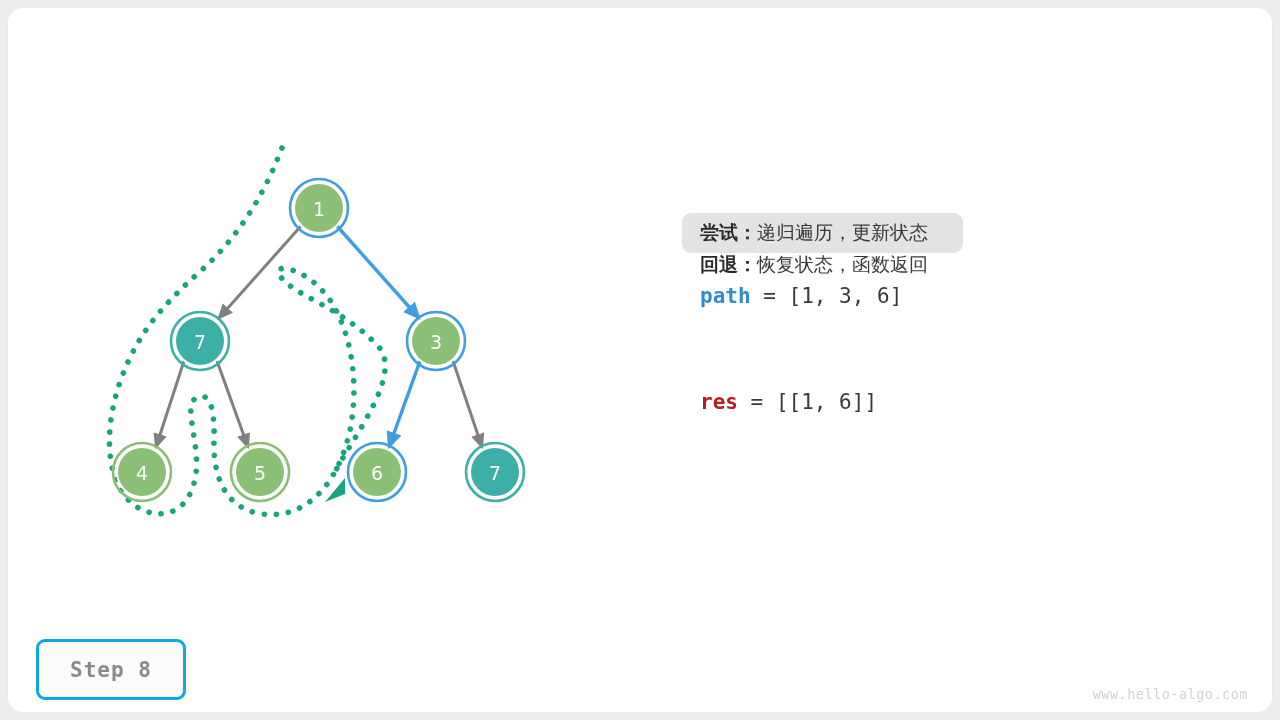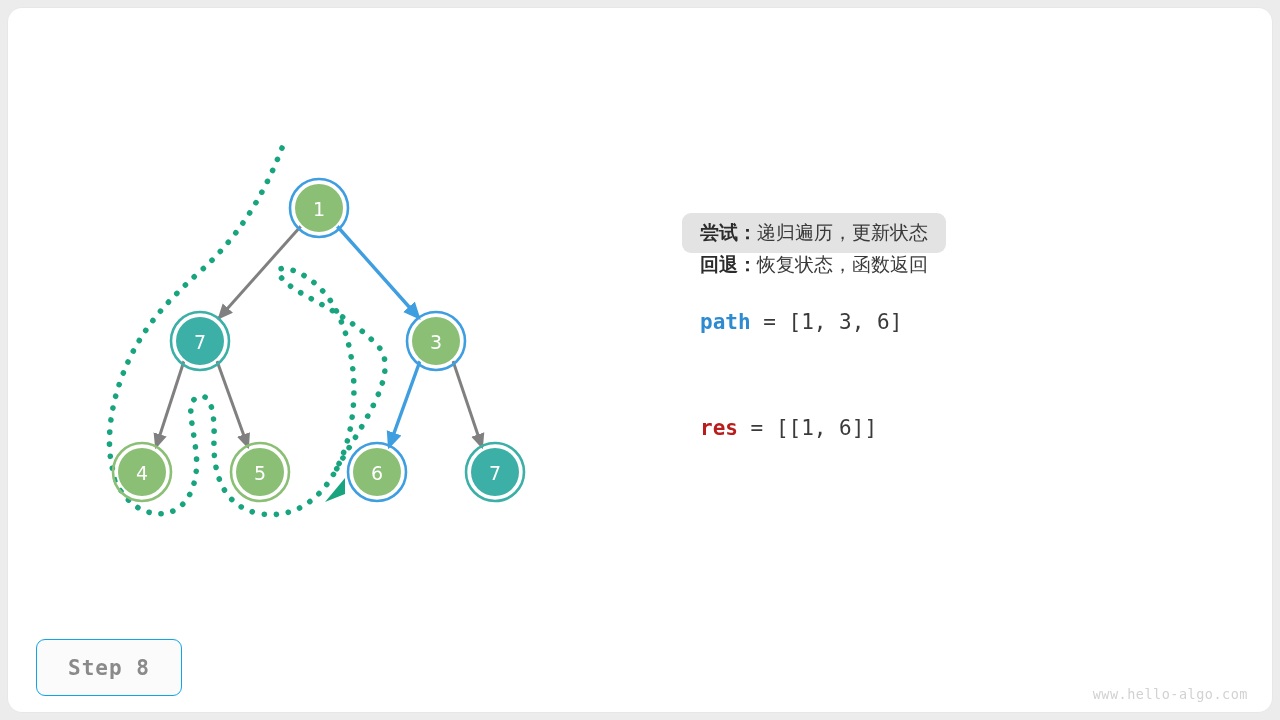"尝试：递归遍历，更新状态" #try-row { padding: 10px 18px 11px 18px -> 10px 35px 11px 18px }
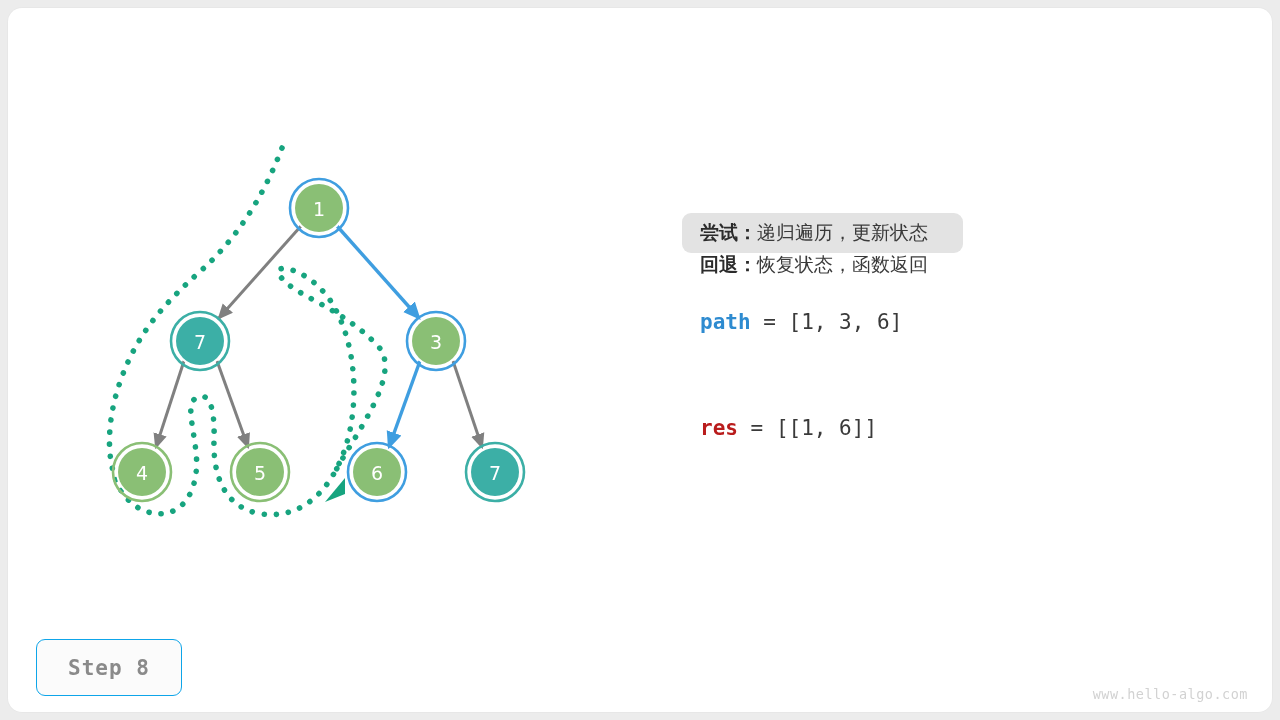"path = [1, 3, 6]" #path-line { margin-top: 36px -> 10px }
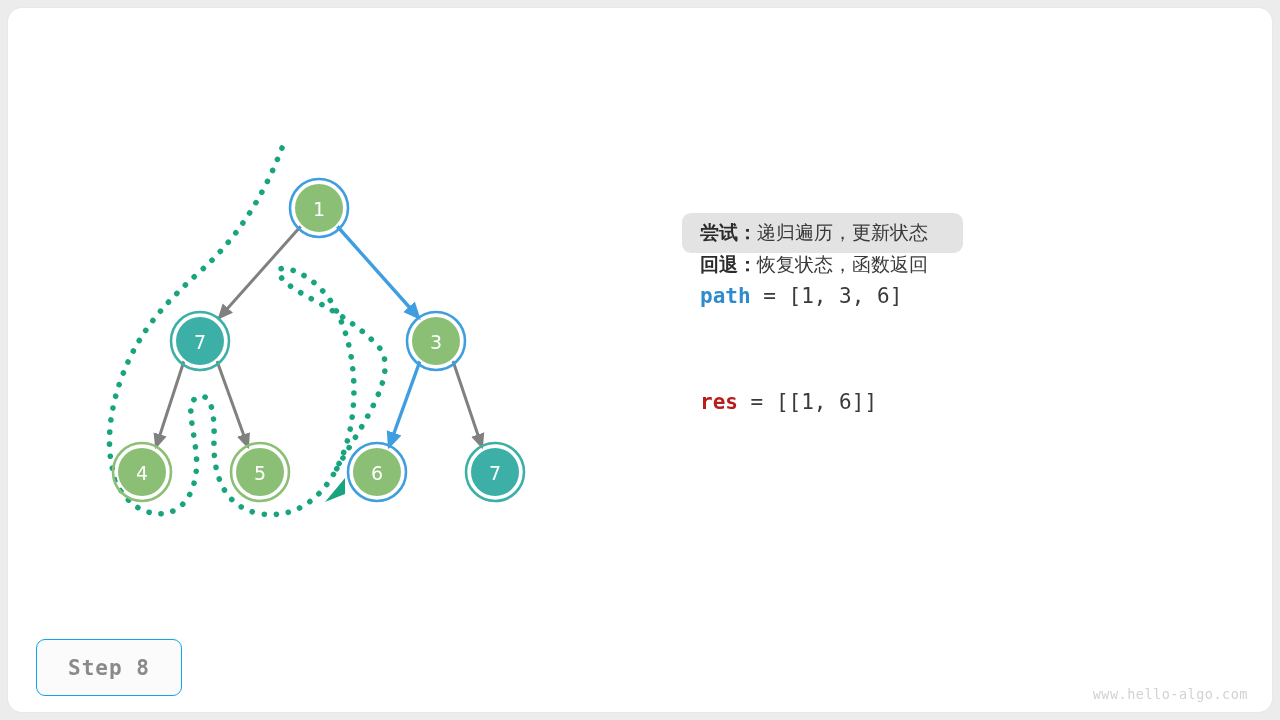"Step 8" #step-badge { border: 1px solid #0ea5e9 -> 3px solid #0ea5e9 }
